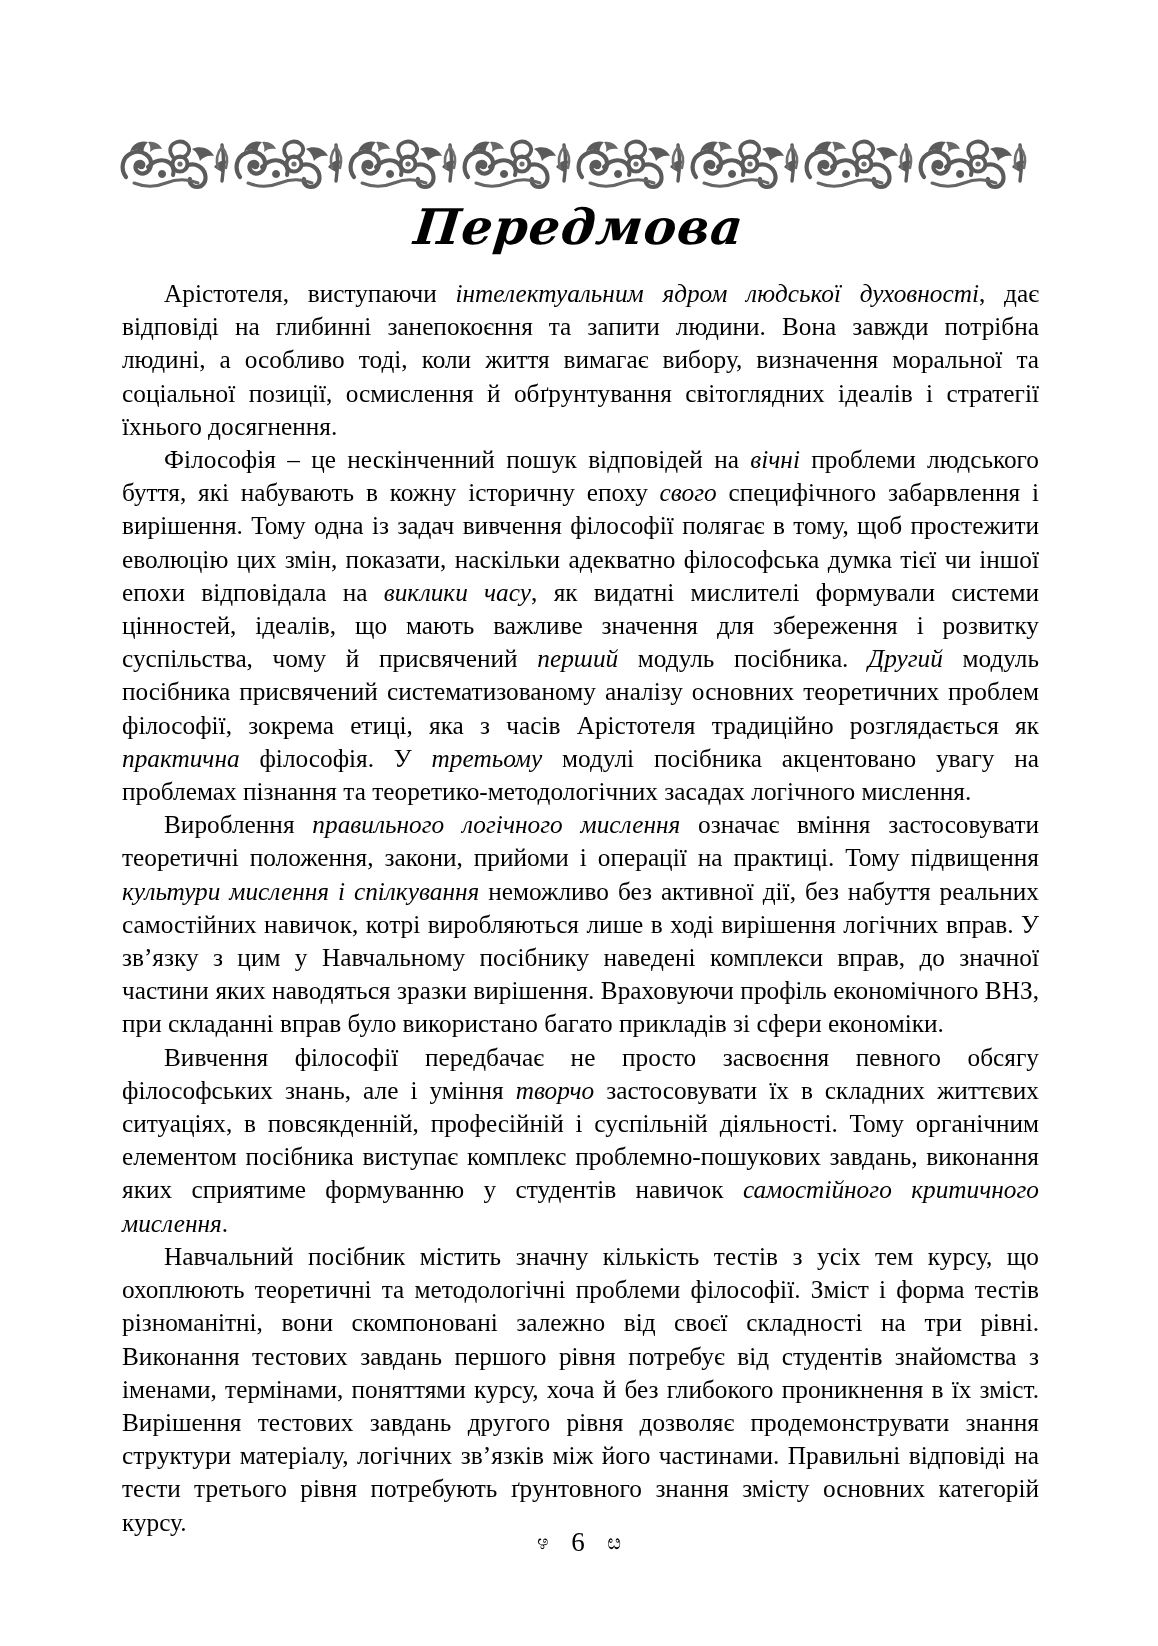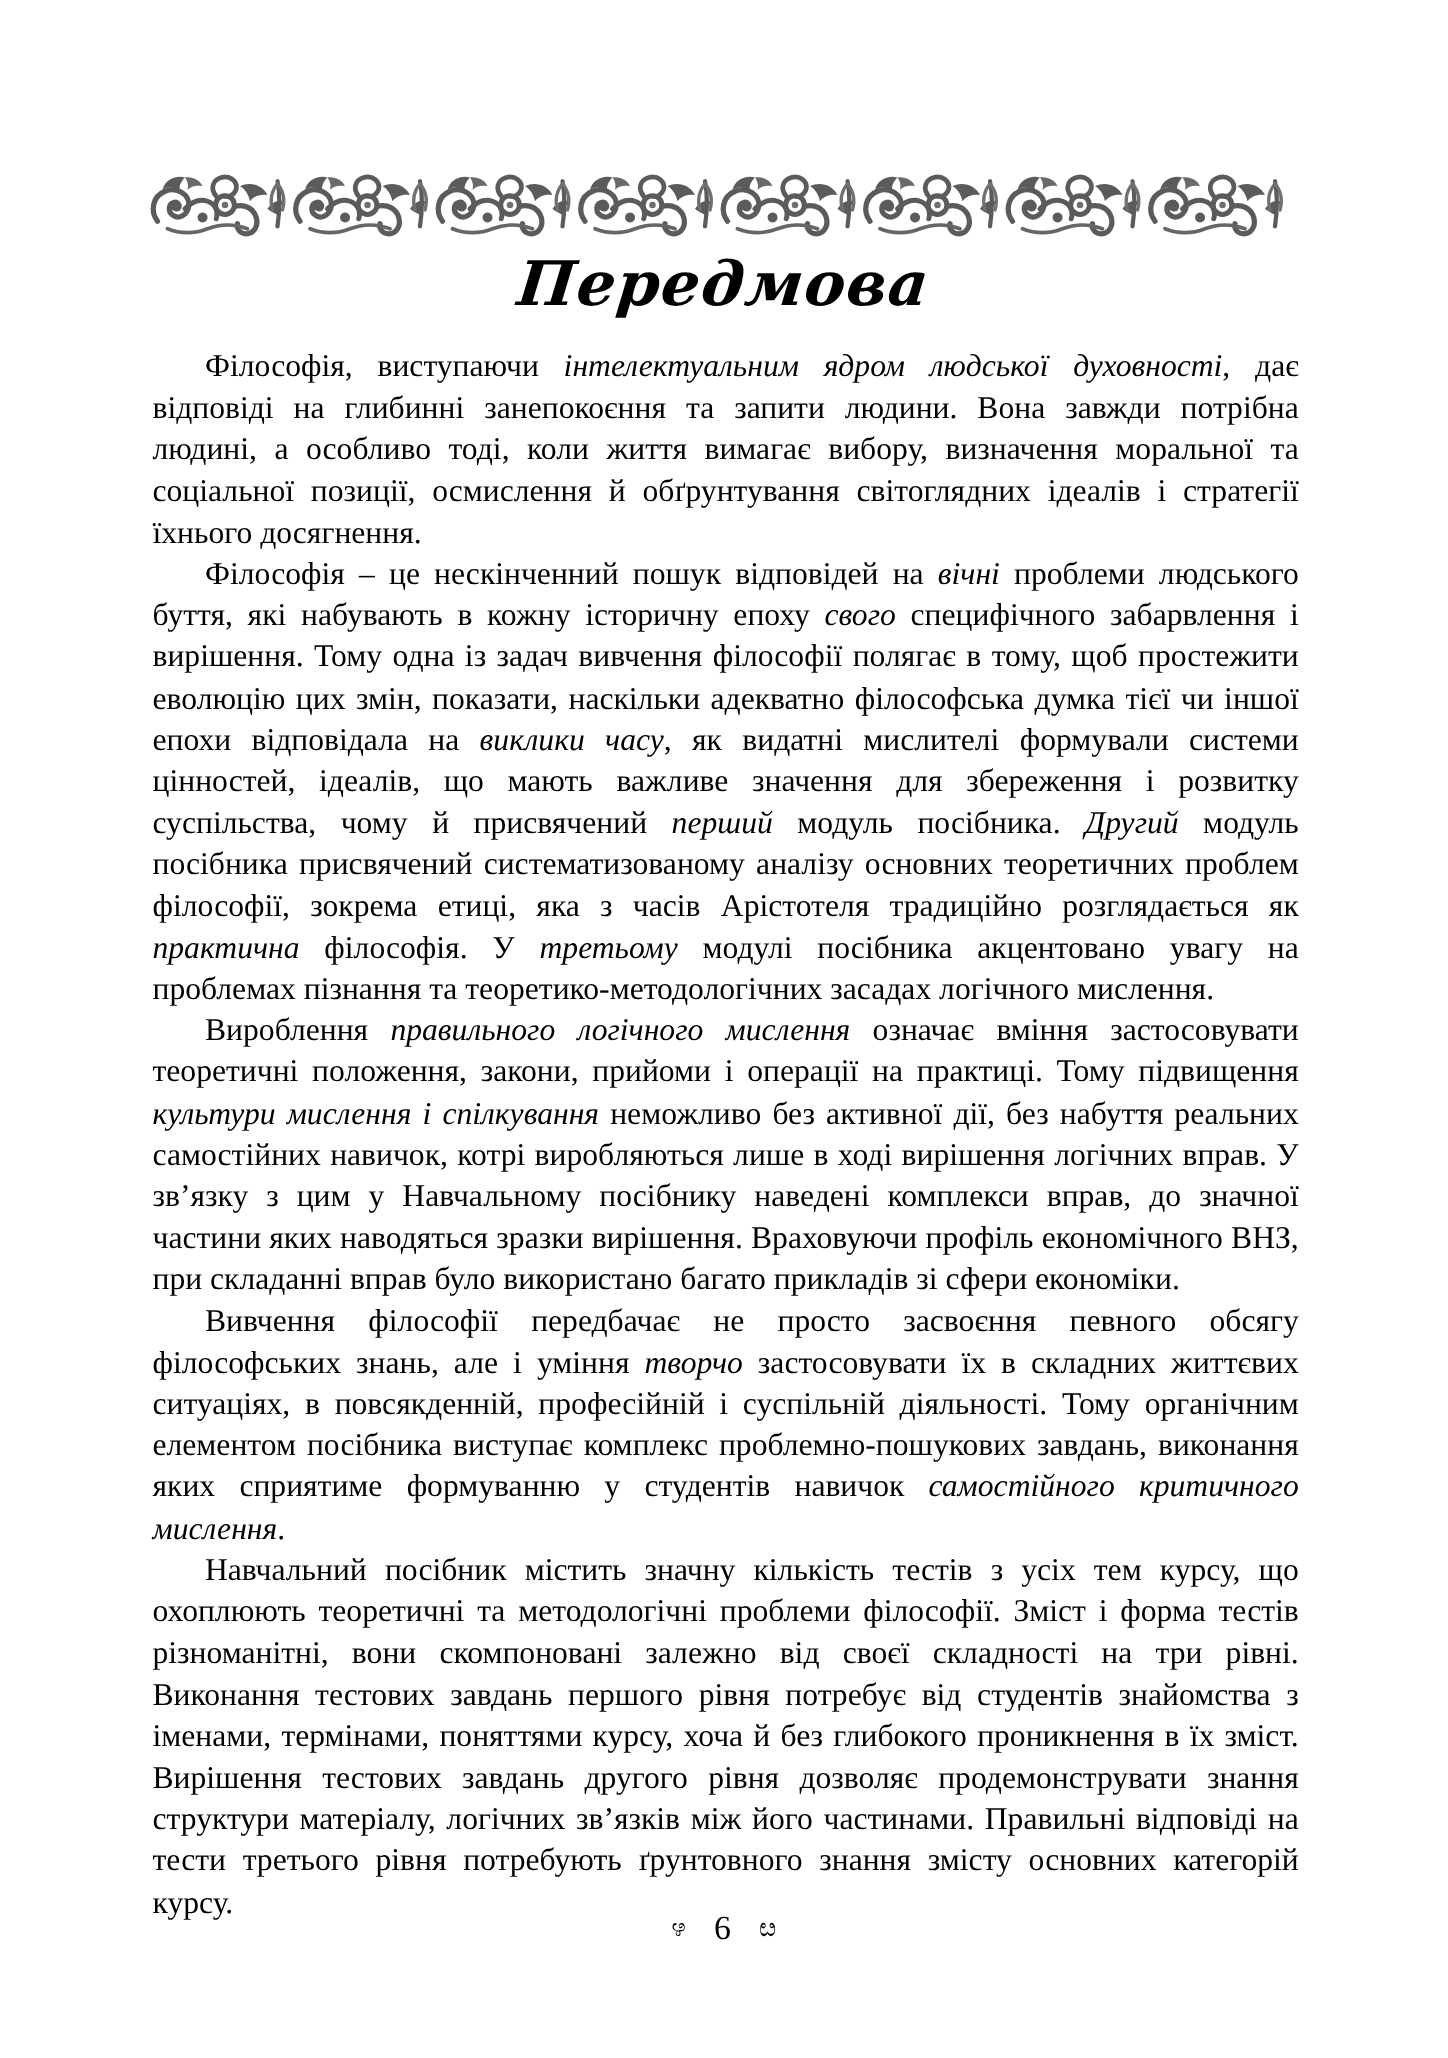"Філософія, виступаючи" span { text: Філософія -> Арістотеля }
